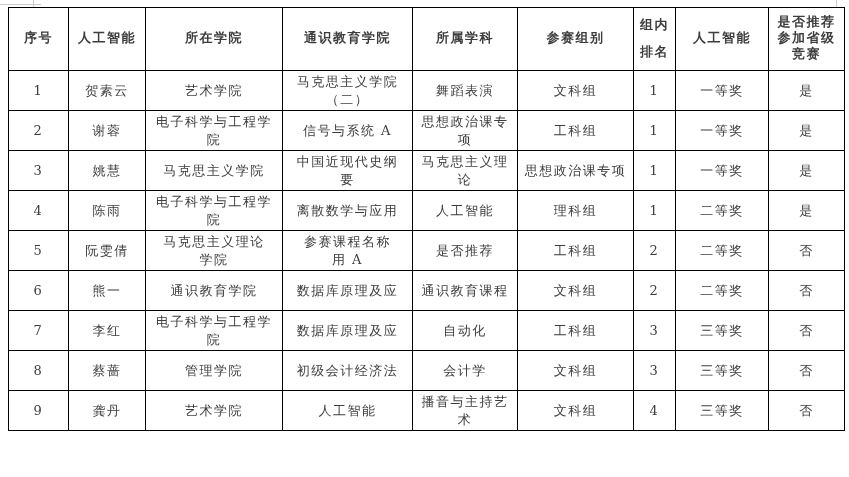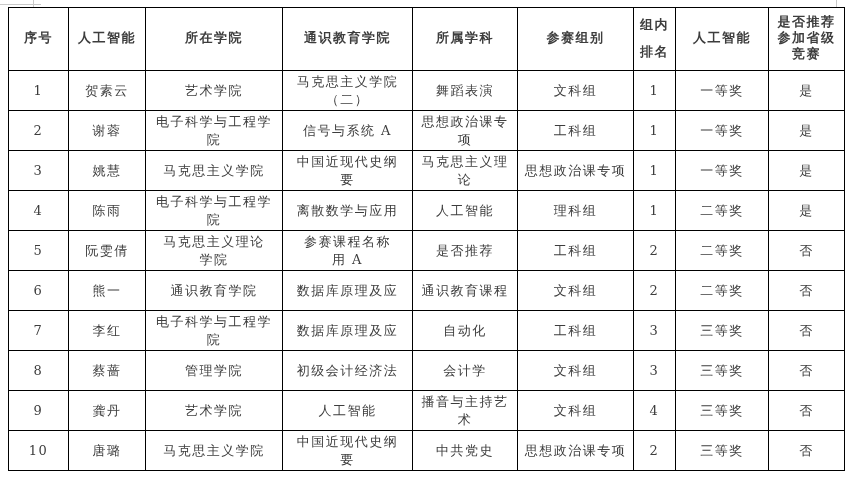"10" tr { html: <tr> <td>10</td> <td>唐璐</td> <td>马克思主义学院</td> <td>中国近现代史纲 要</td> <td>中共党史</td> <td>思想政治课专项</td> <td>2</td> <td>三等奖</td> <td>否</td> </tr> -> none }
